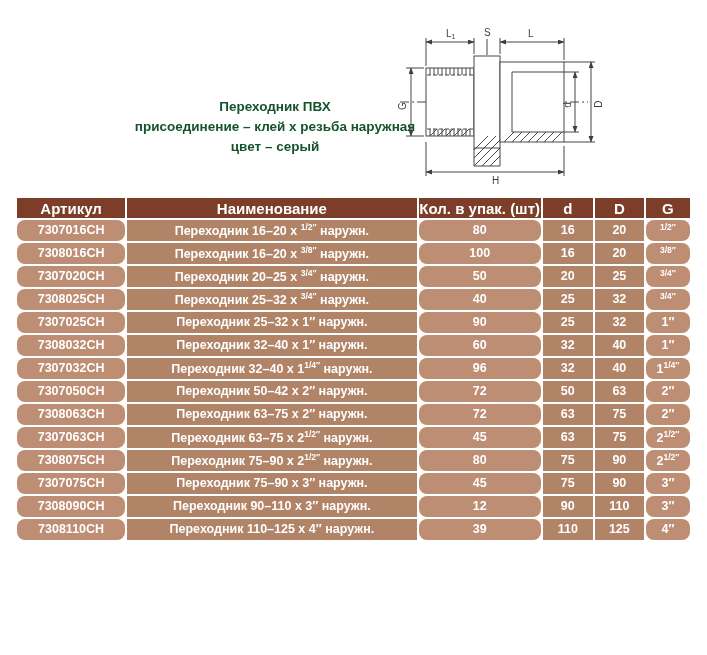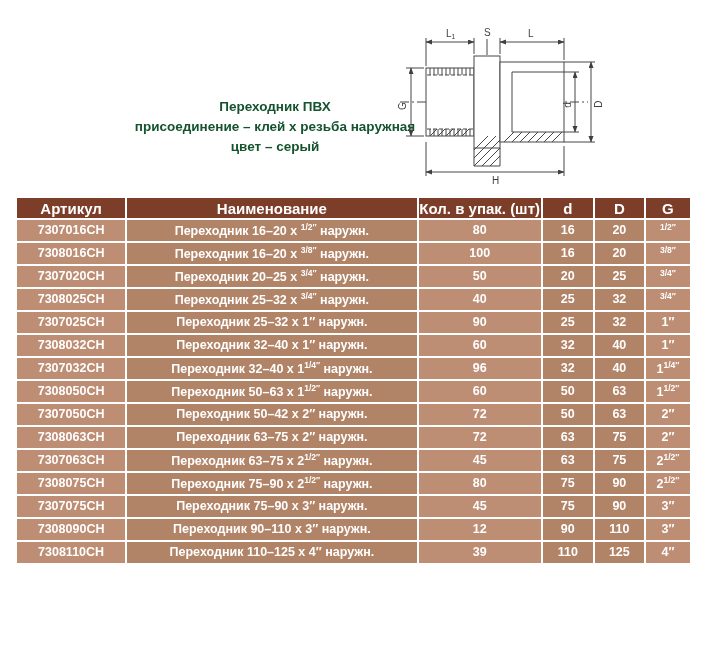"7307016CH" td.light { border-radius: none -> 8px }
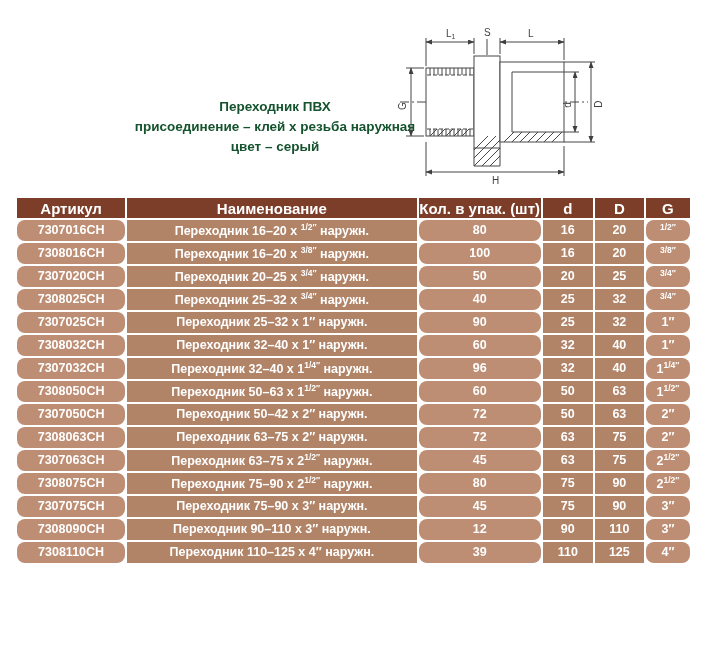"7308050CH" tr { html: <tr> <td>7308050CH</td> <td>Переходник 50–63 х 1<span>1/2″</span> наружн.</td> <td>60</td> <td>50</td> <td>63</td> <td>1<span>1/2″</span></td> </tr> -> none }
